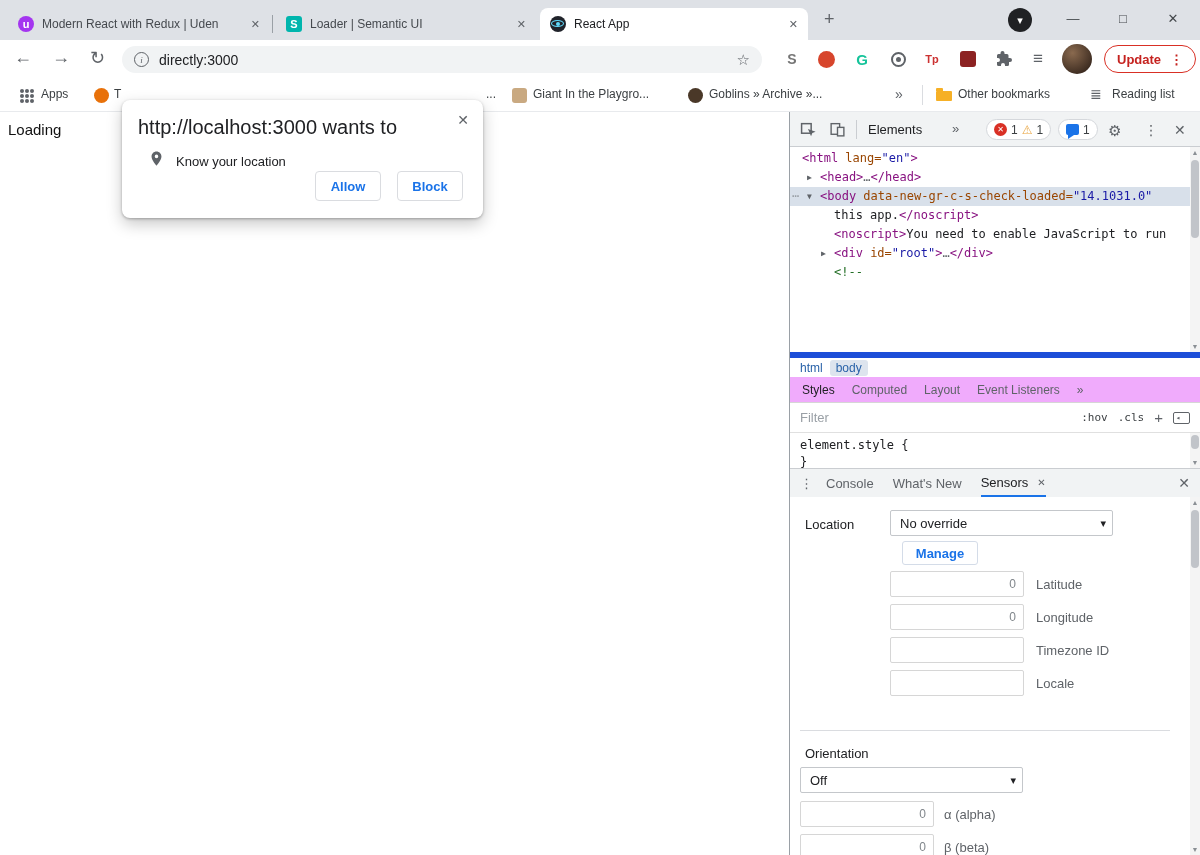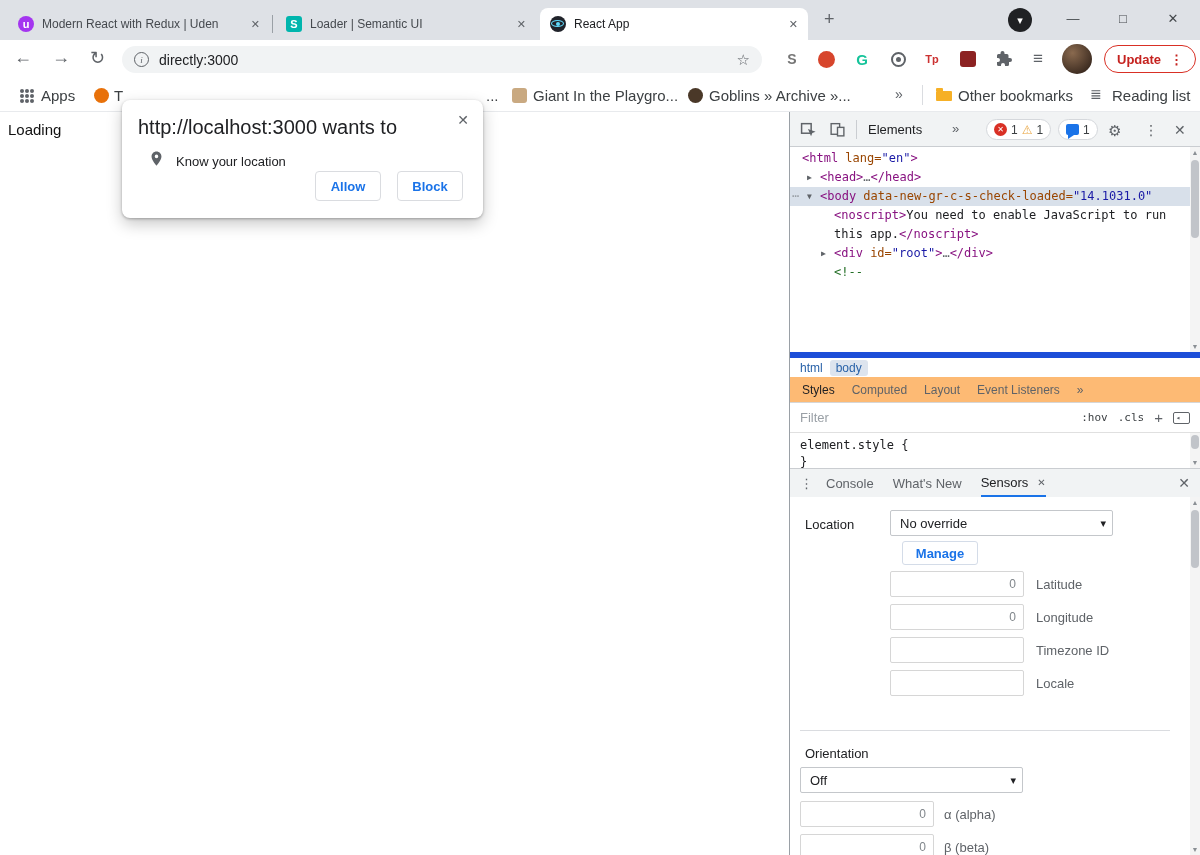"Apps" .bm-text { font-size: 15px -> 12px }
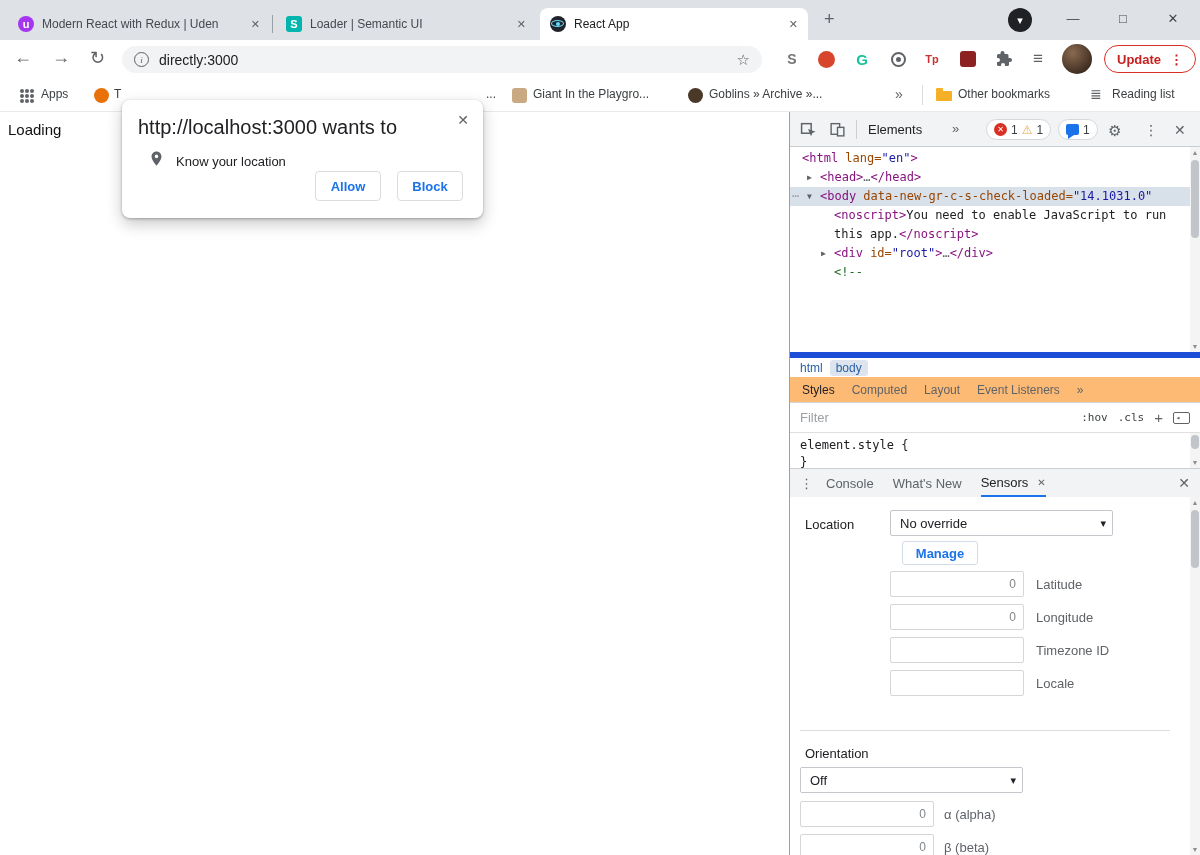"<noscript>You need to enable JavaScript" div.dom-line { order: before "this app.</noscript>" -> after "this app.</noscript>" }
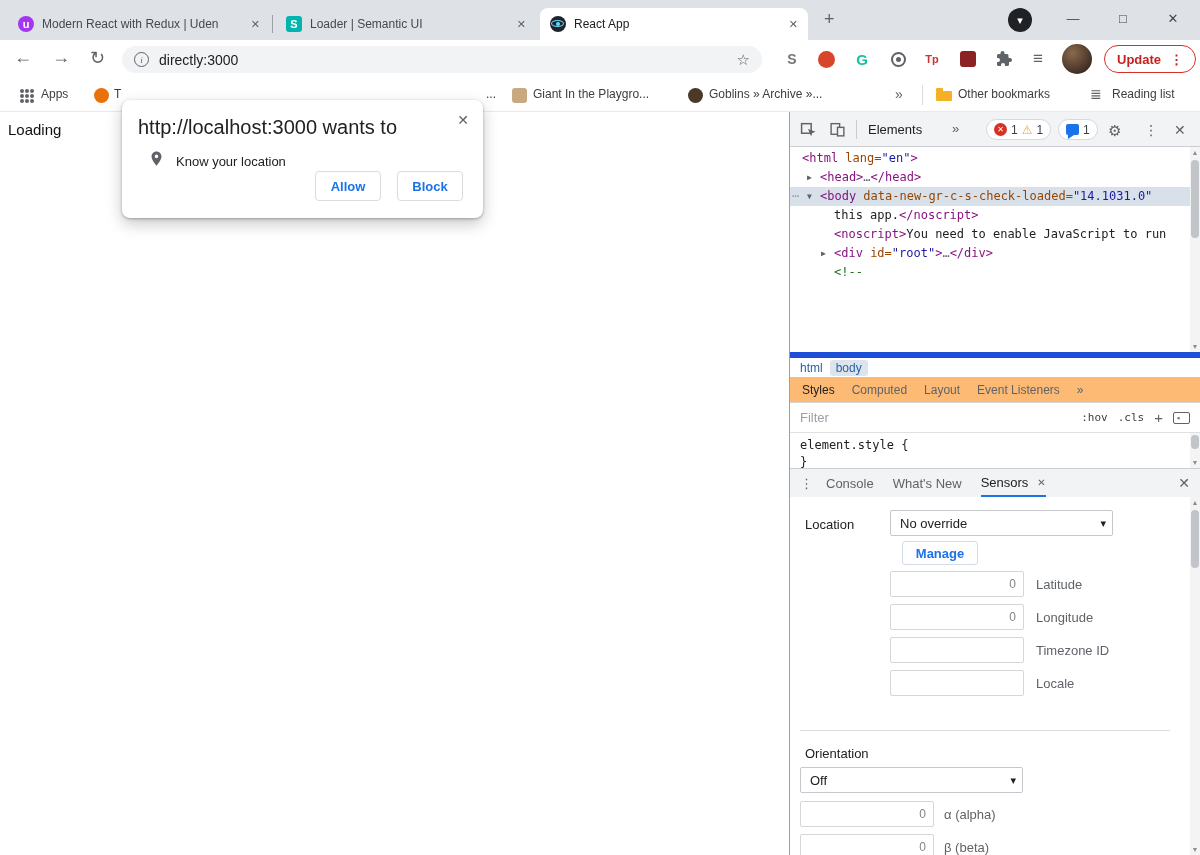"Styles" .styles-tabs { background: #fdba74 -> #f0abfc }
